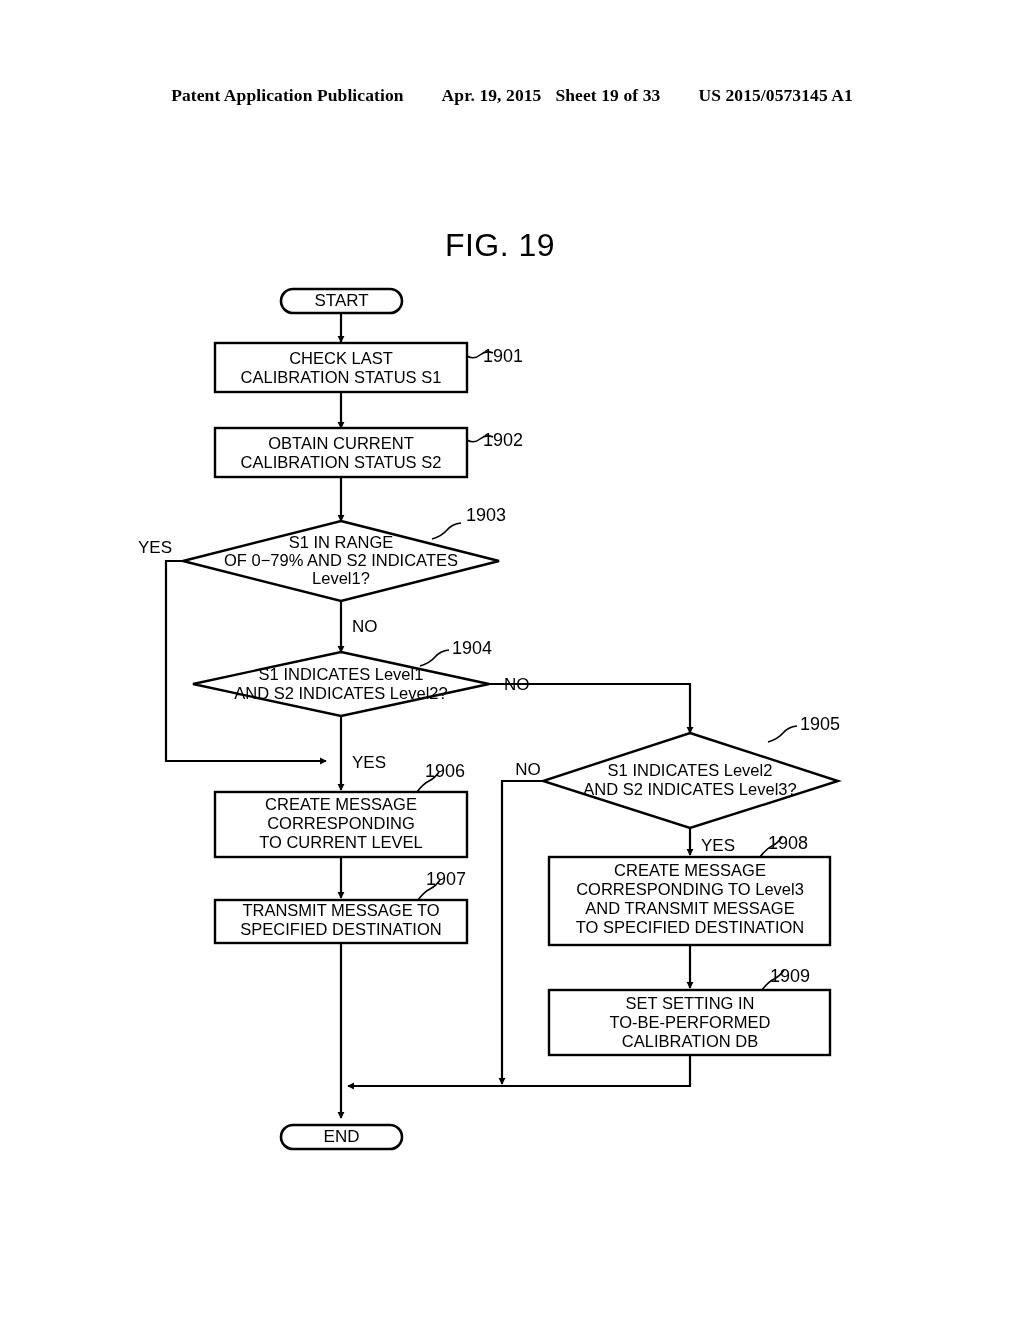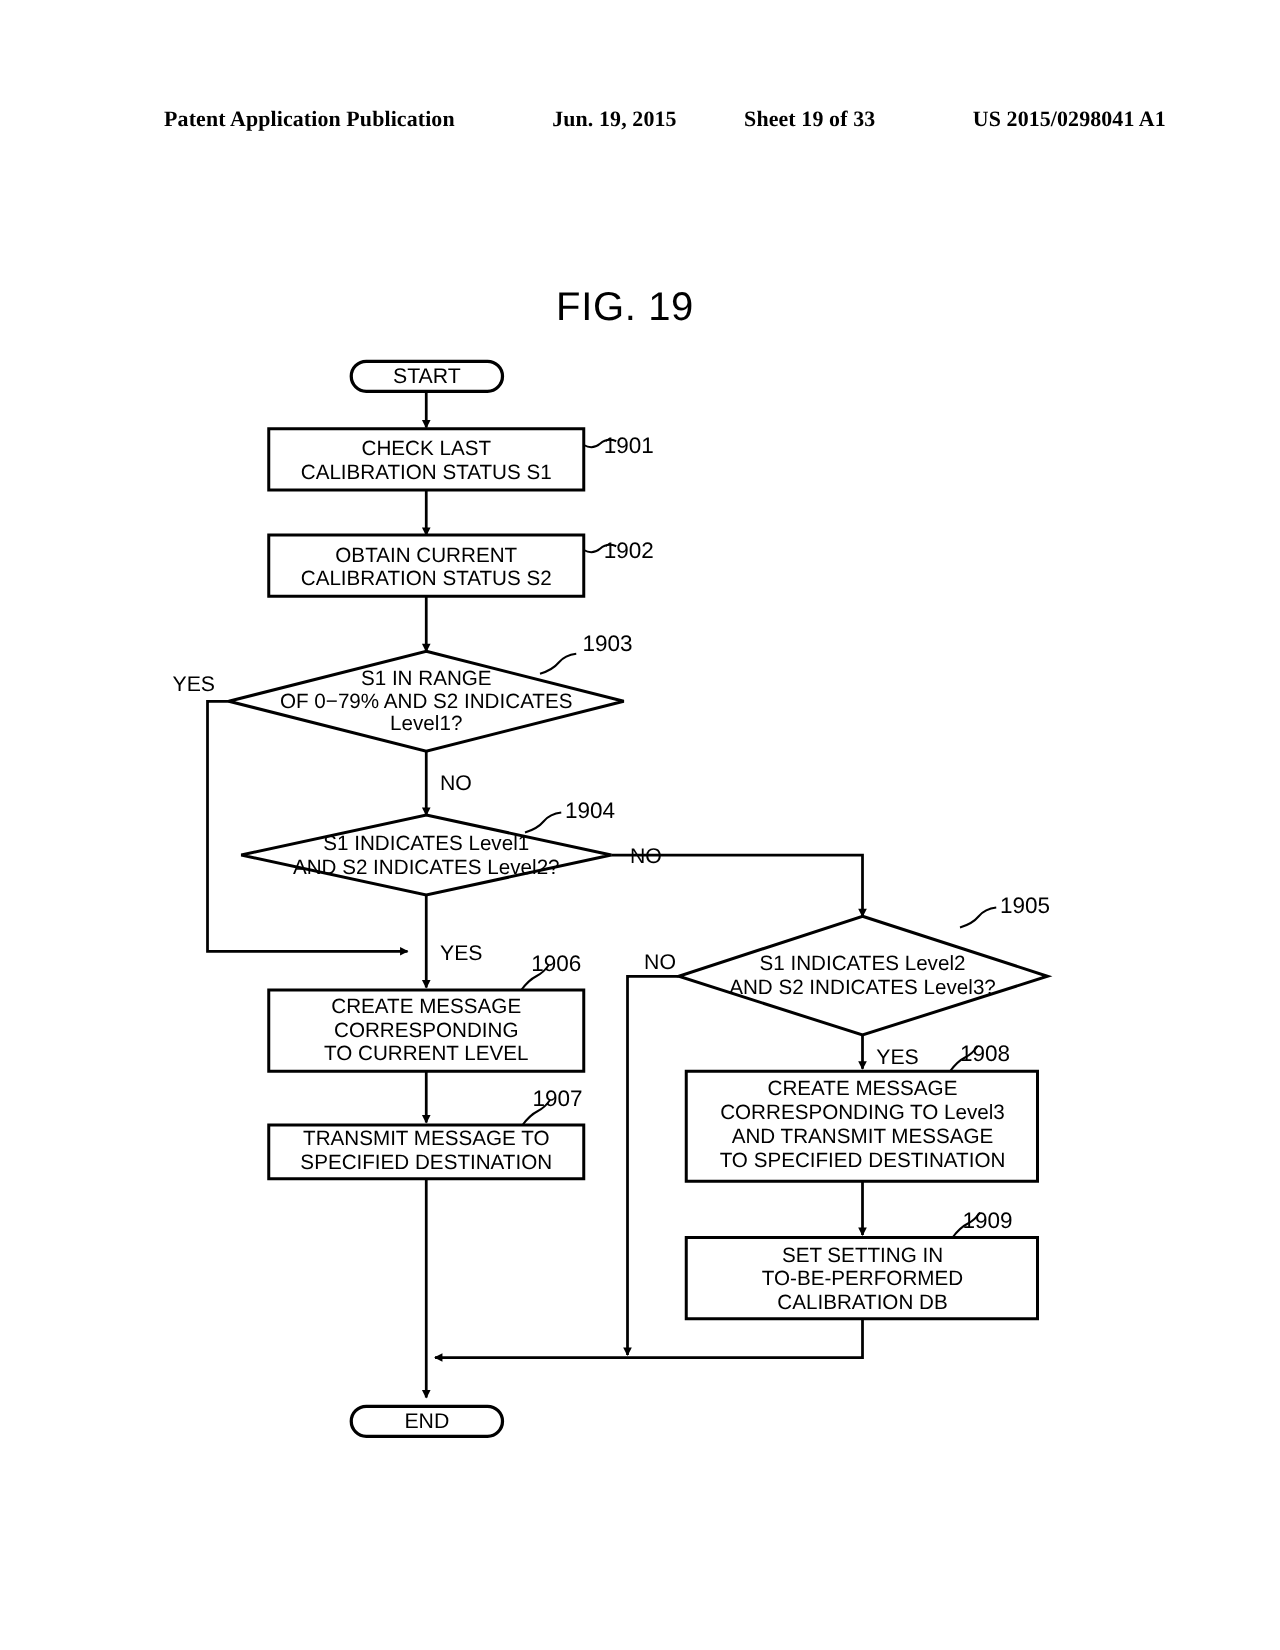"Patent Application Publication" .pub-header .seg { margin-left: 40px -> none }
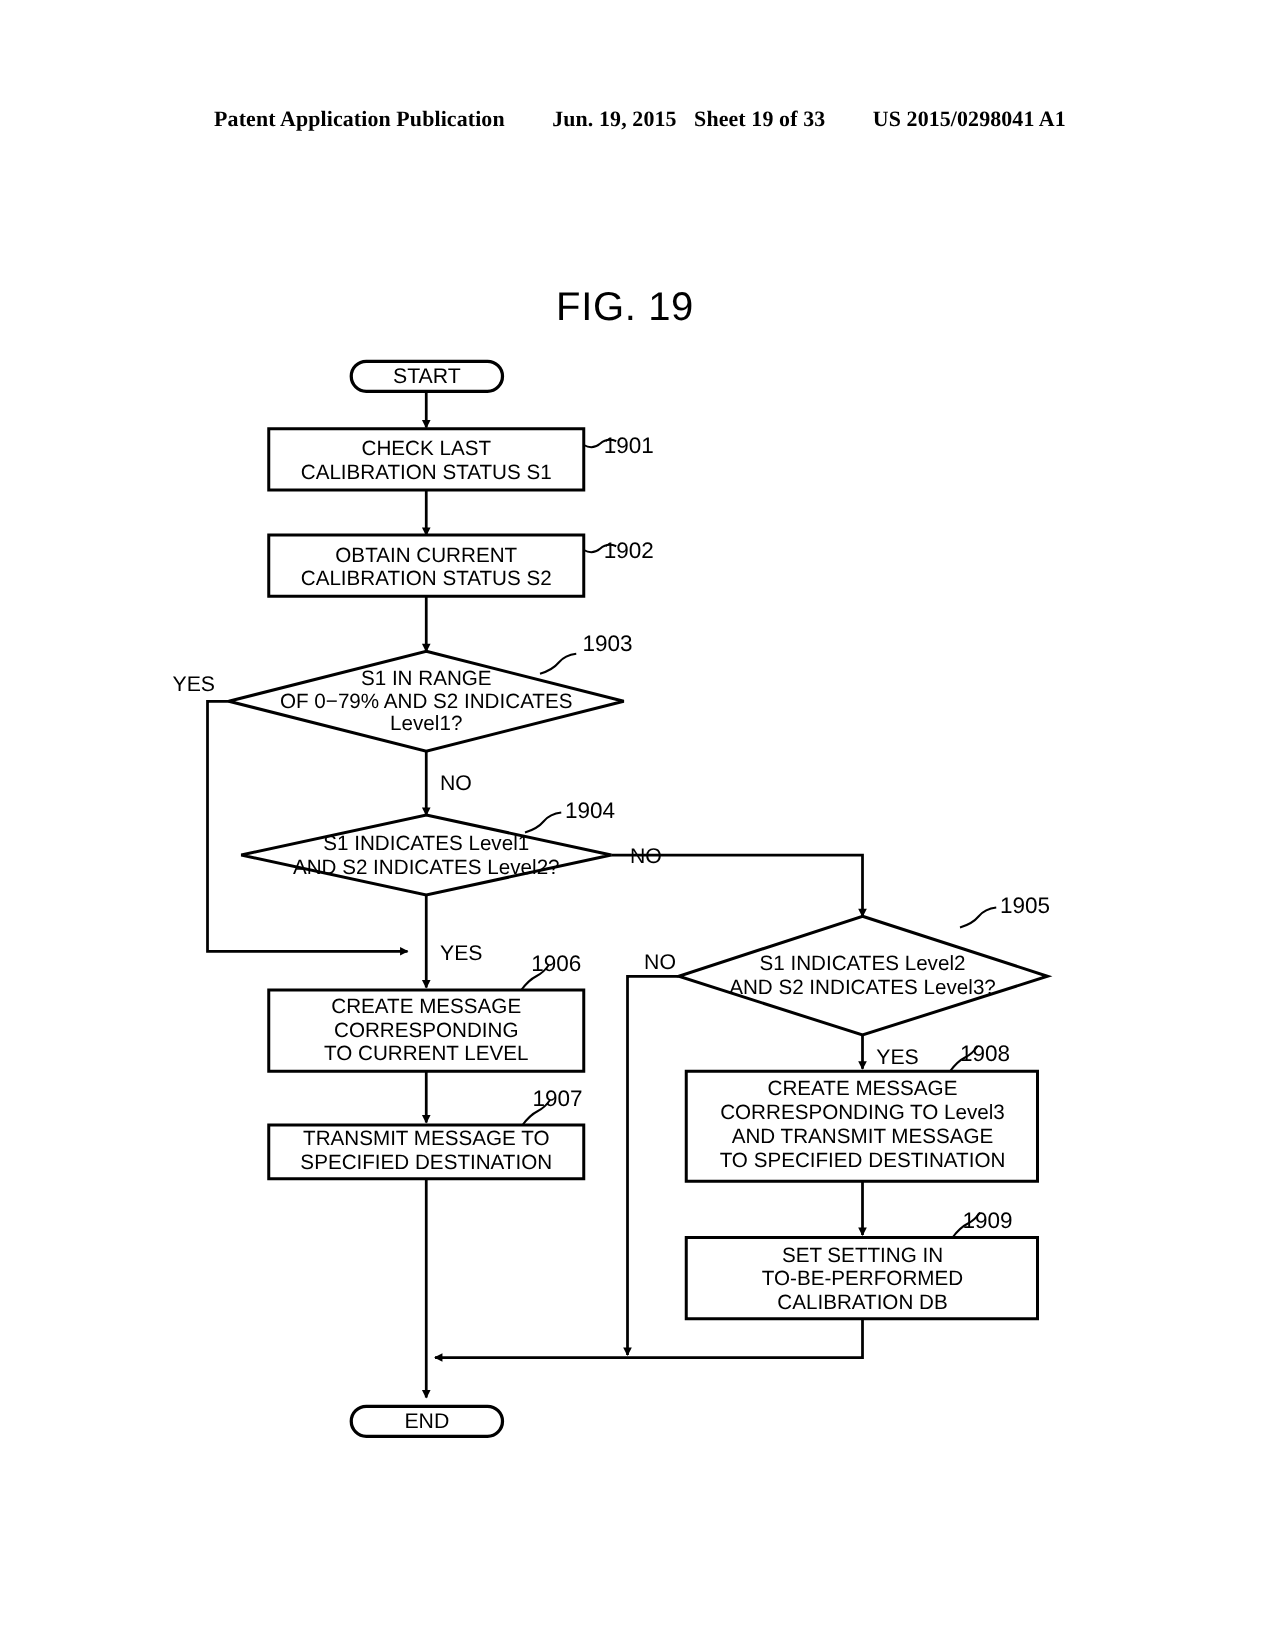"Jun. 19, 2015" span.seg { text: Jun -> Apr }
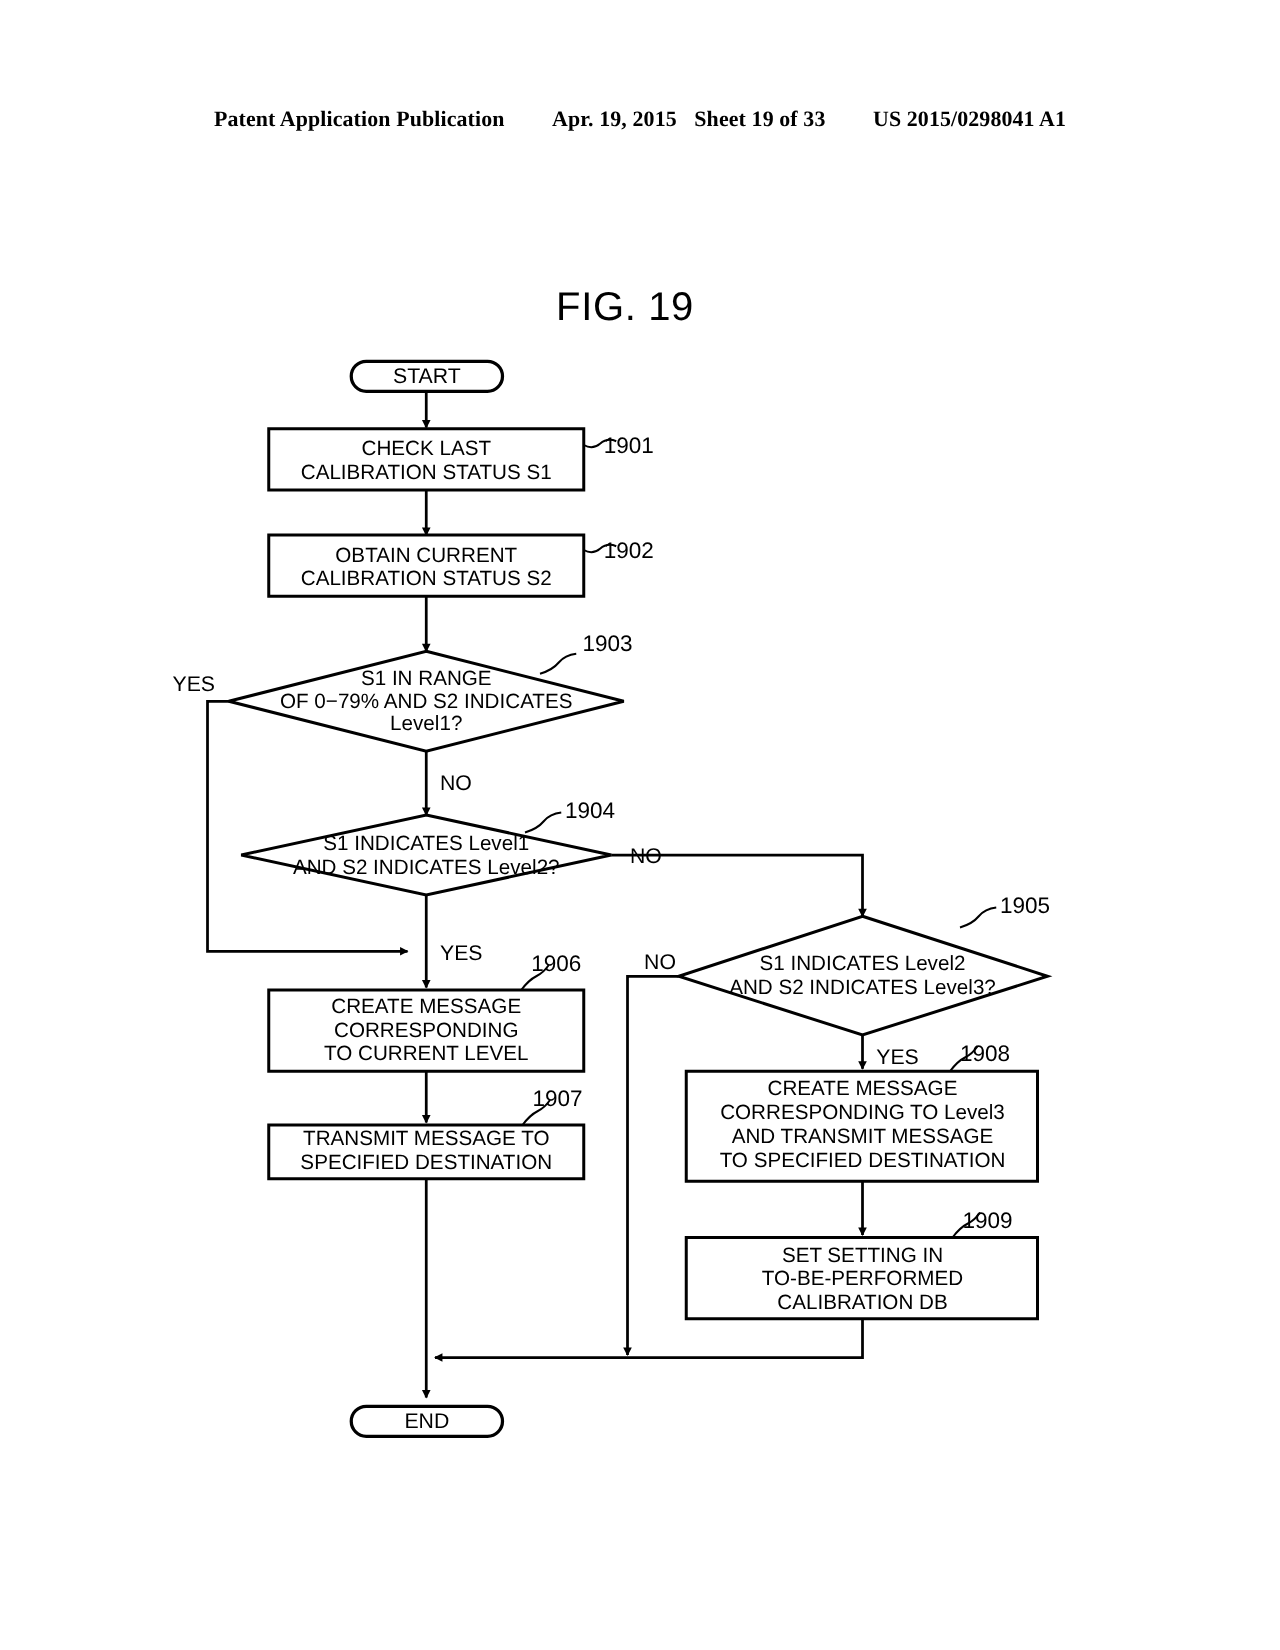"US 2015/0298041 A1" span.seg { text: 2015/0298041 -> 2015/0573145 }
